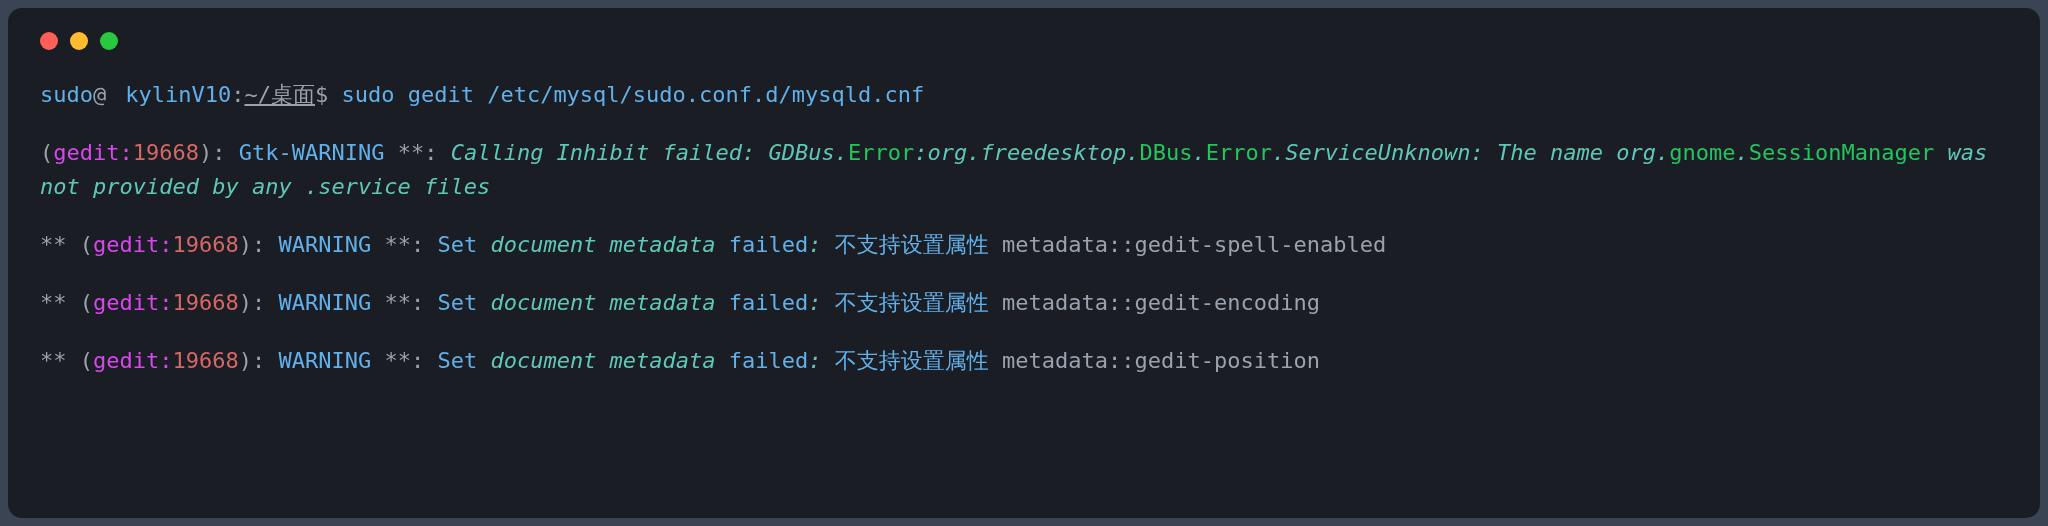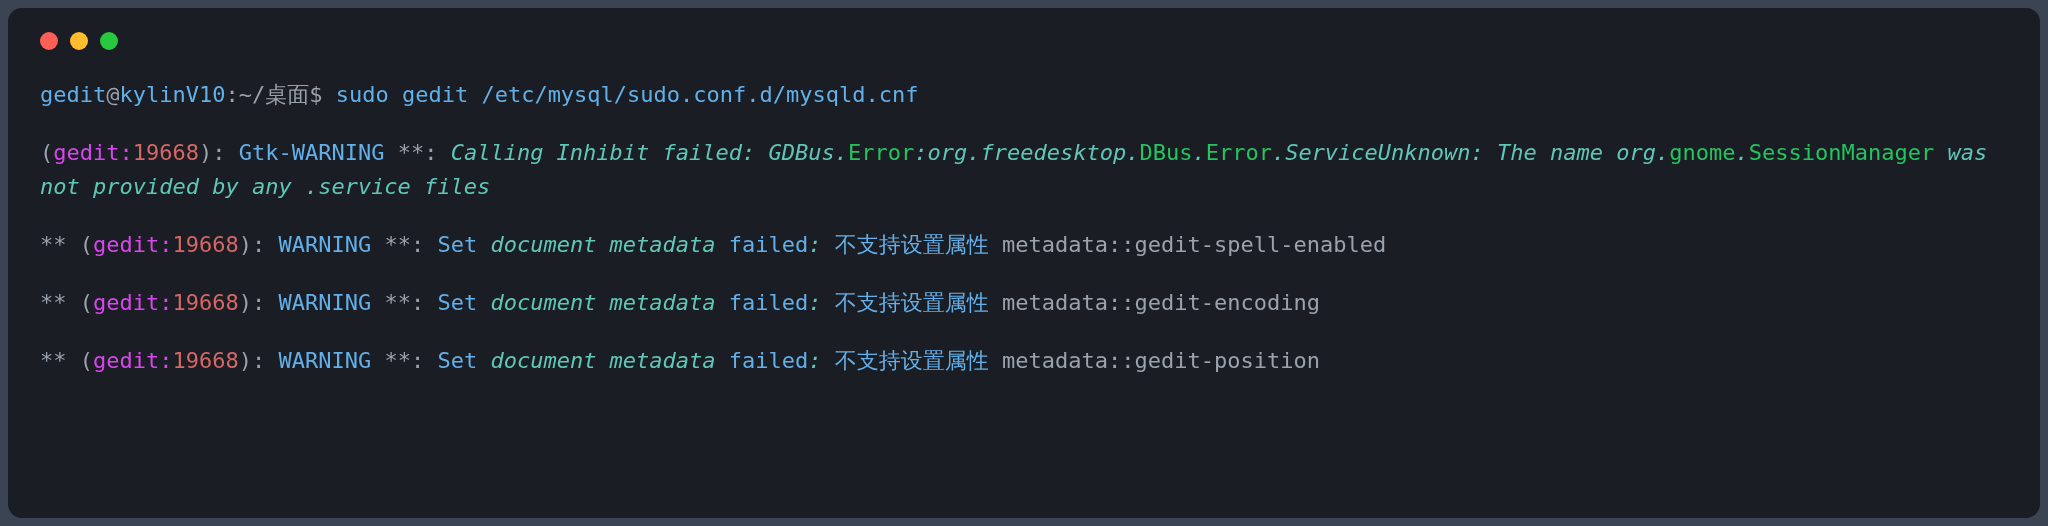"gedit" span.c-user { text: gedit -> sudo }
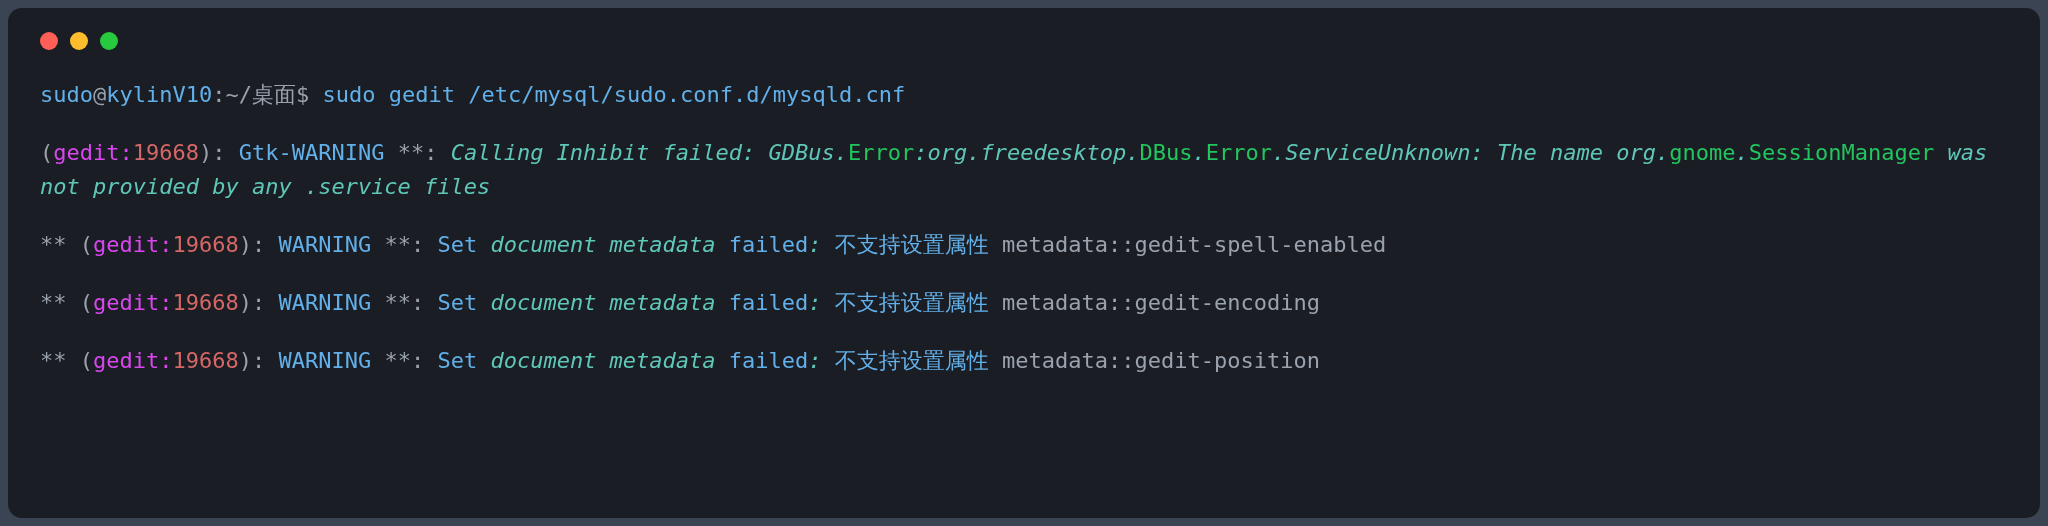"kylinV10" .c-host { padding-left: none -> 19px }
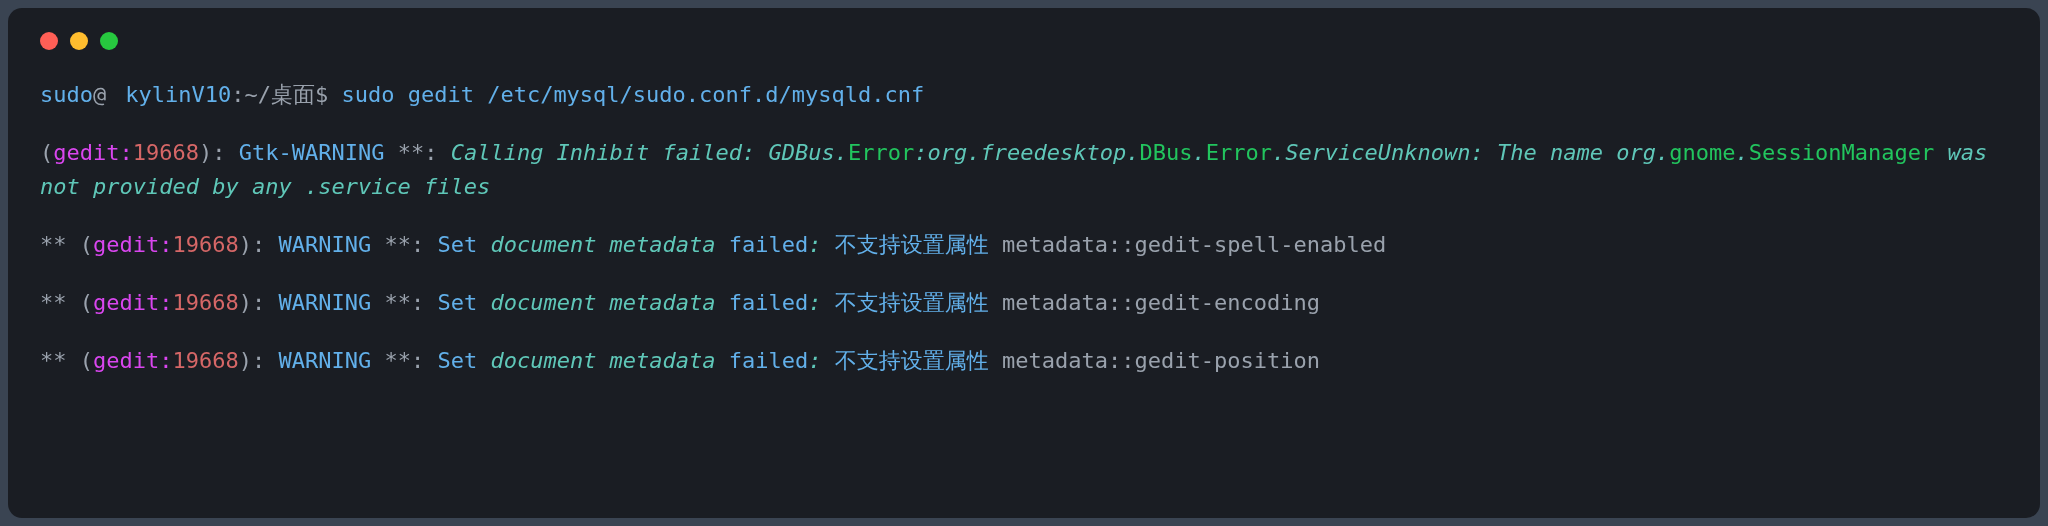"~/桌面" .c-path { text-decoration: none -> underline }
